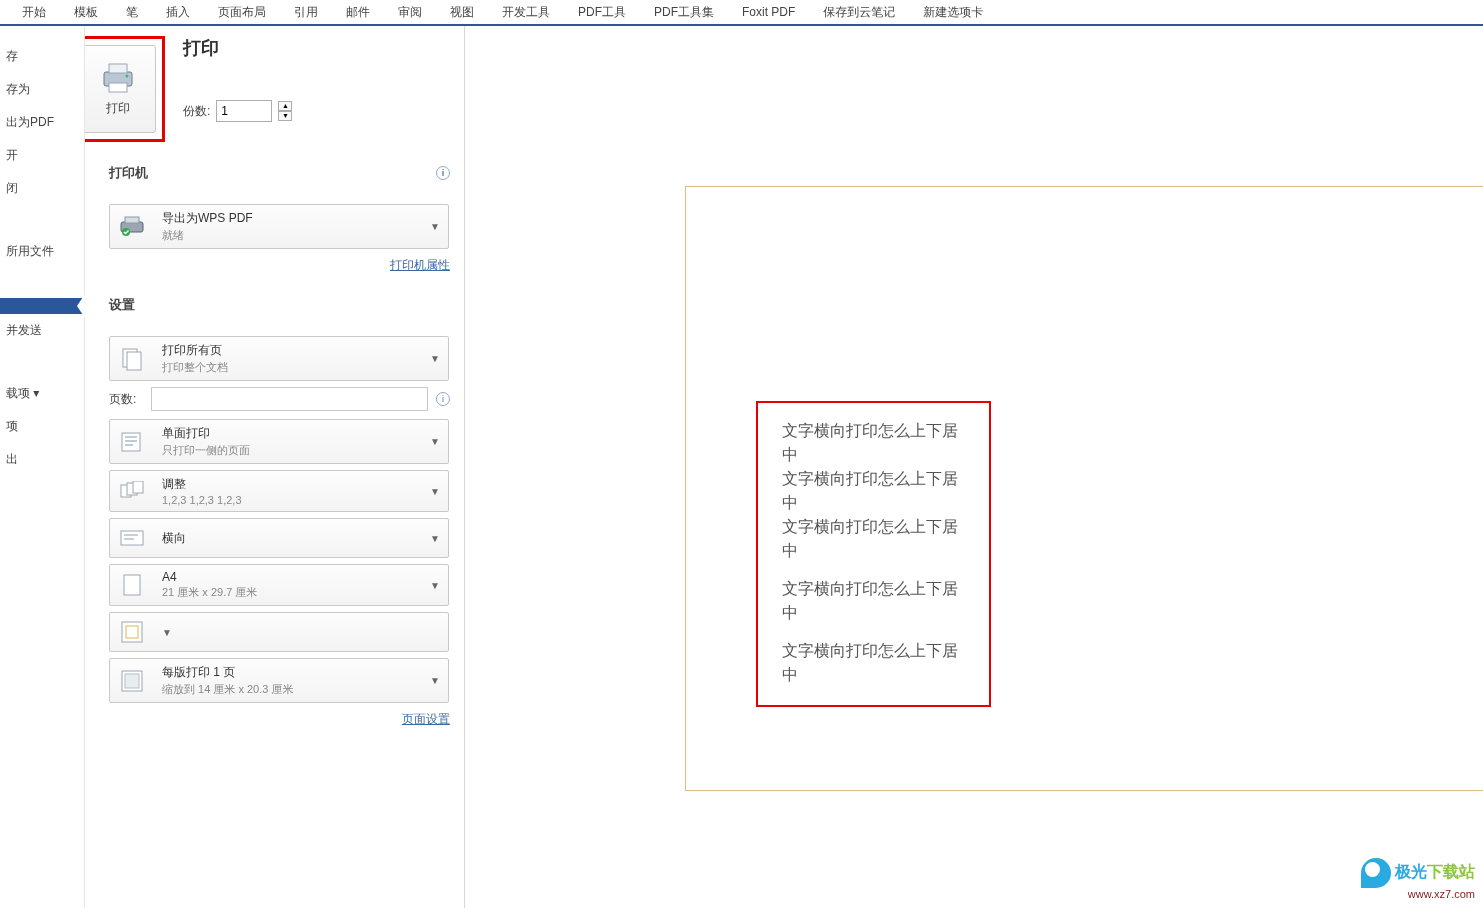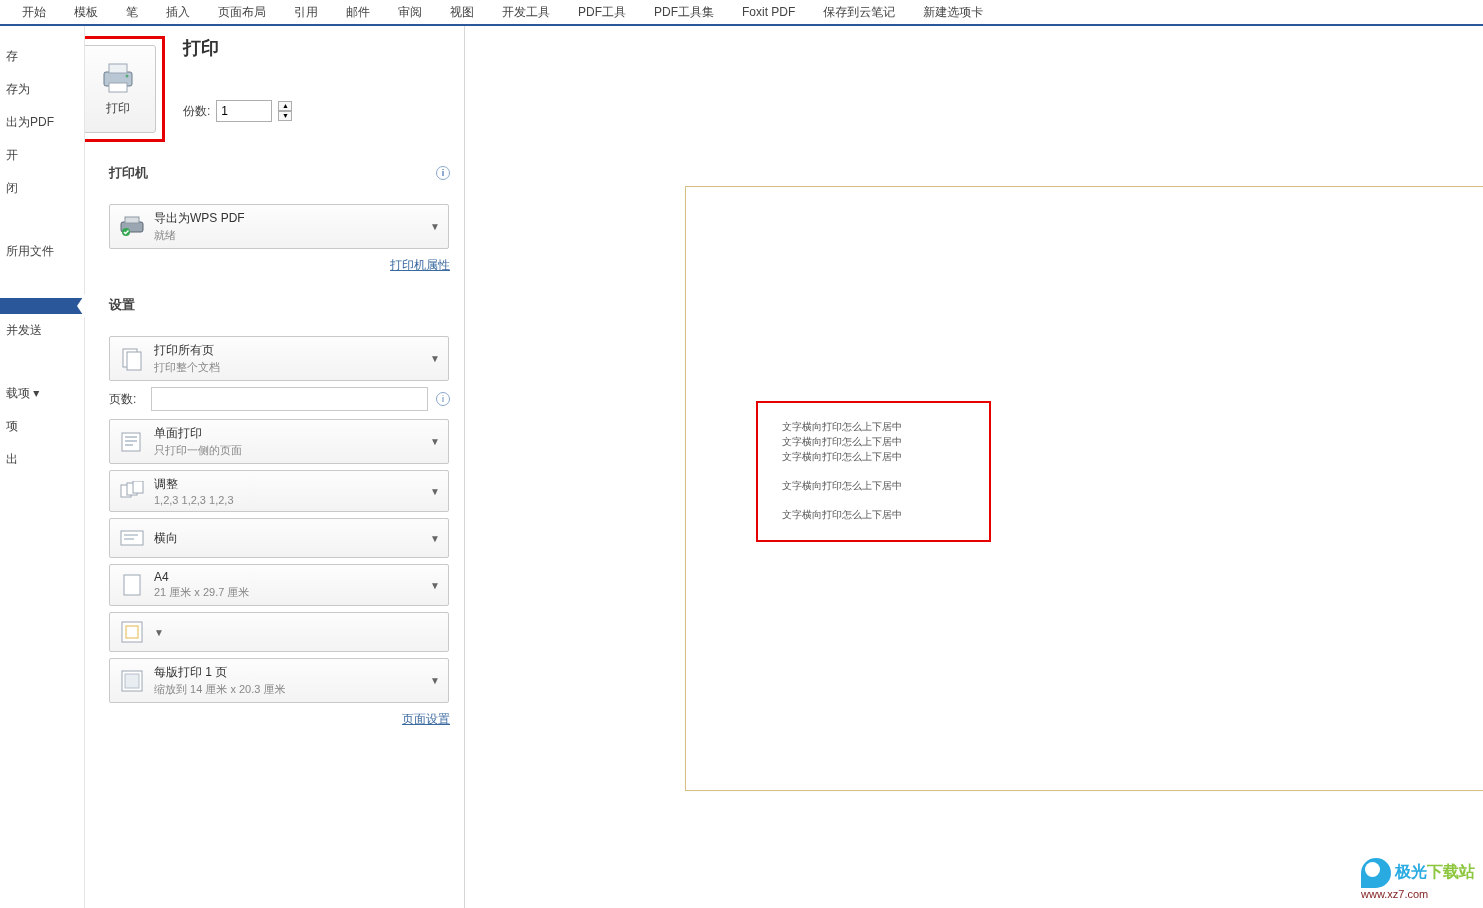"导出为WPS PDF" .dropdown { gap: 8px -> 16px }
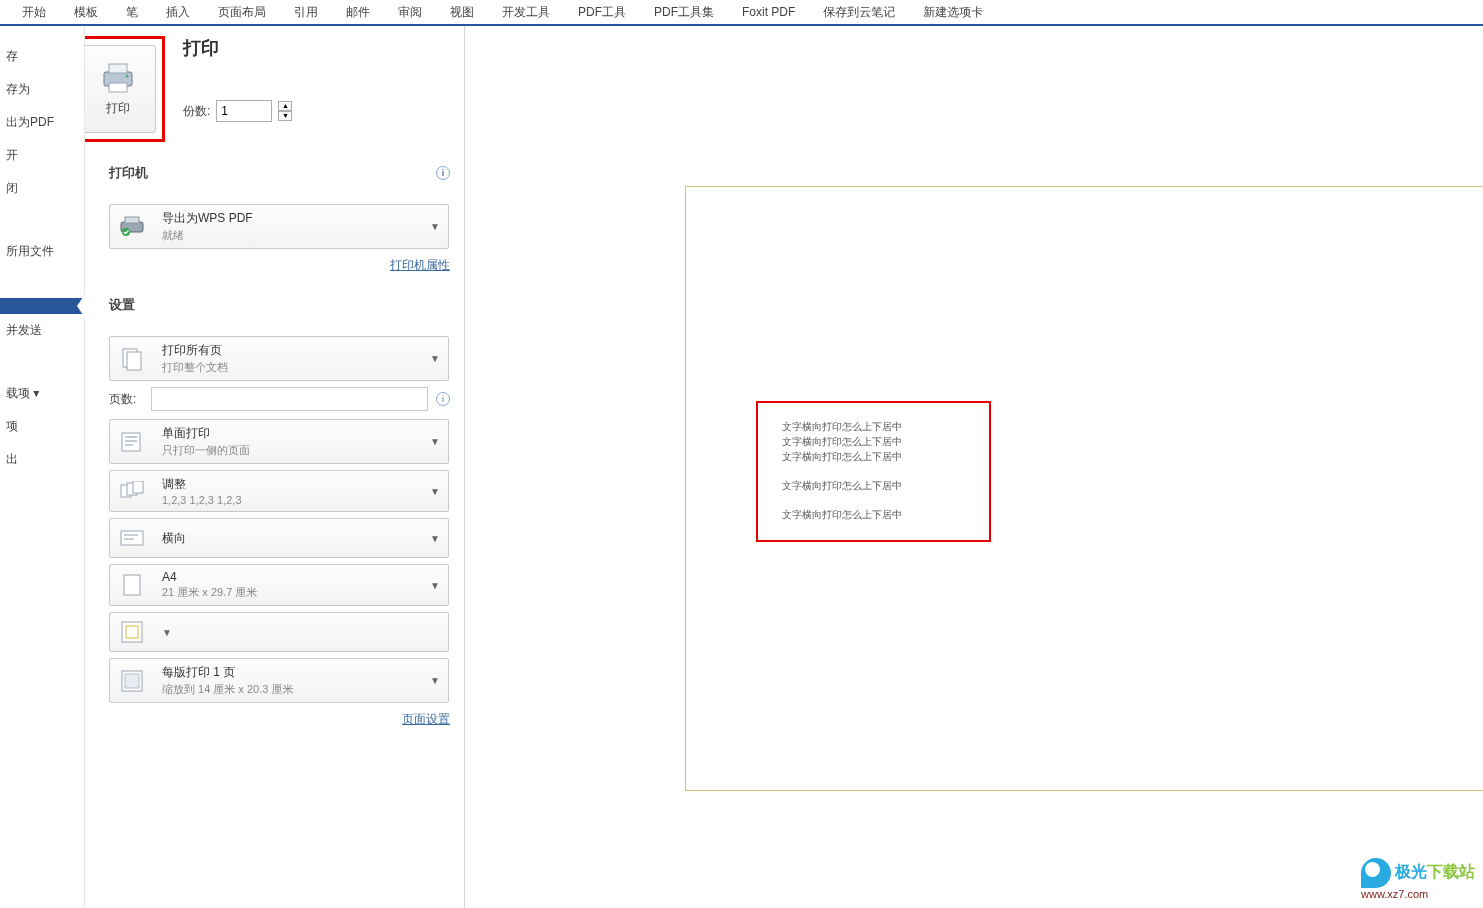"文字横向打印怎么上下居中" .text-block p { font-size: 10px -> 16px }
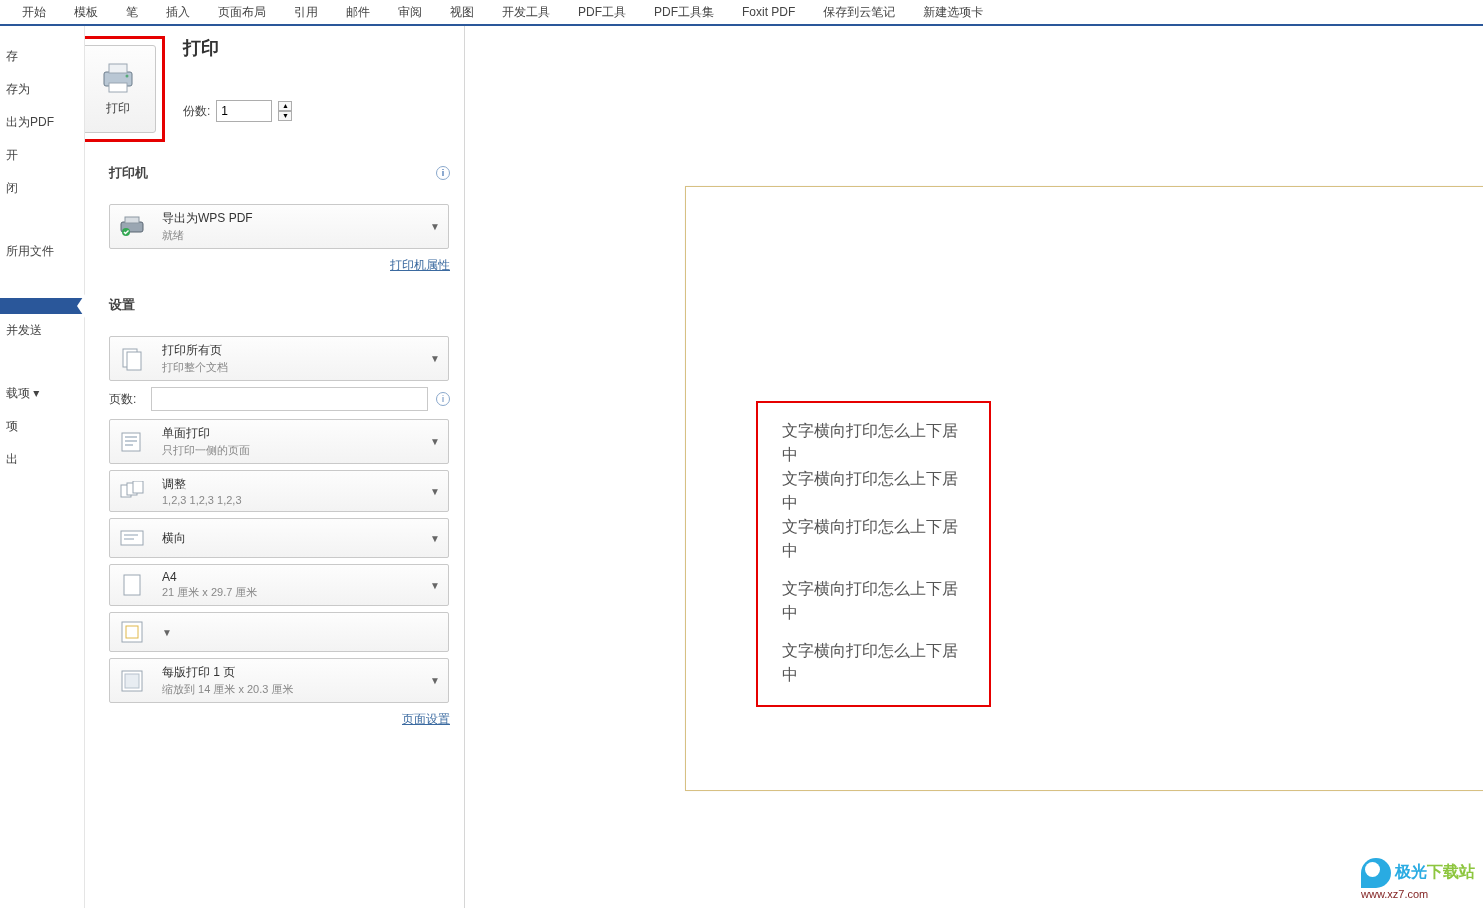"极光下载站" .watermark { text-align: left -> right }
